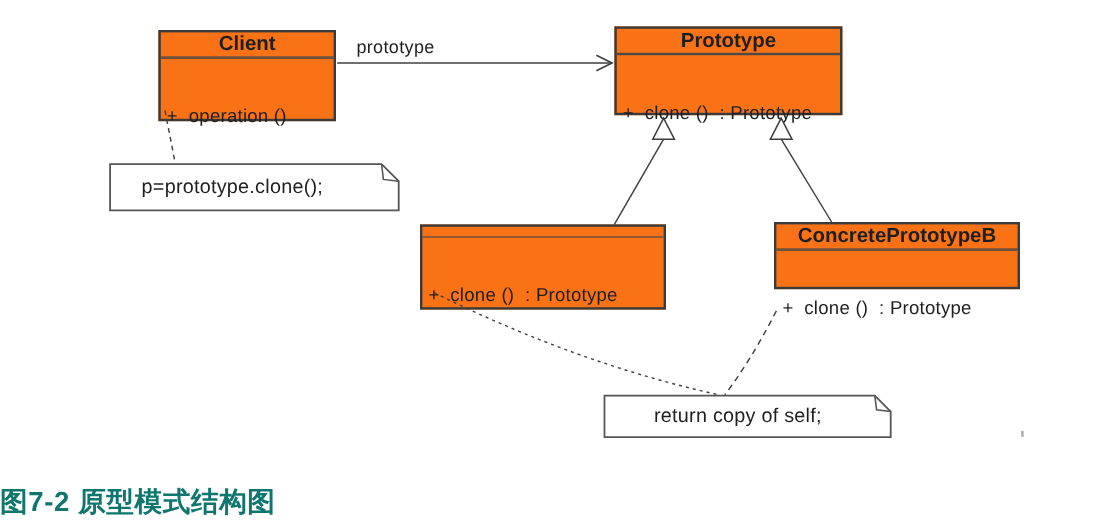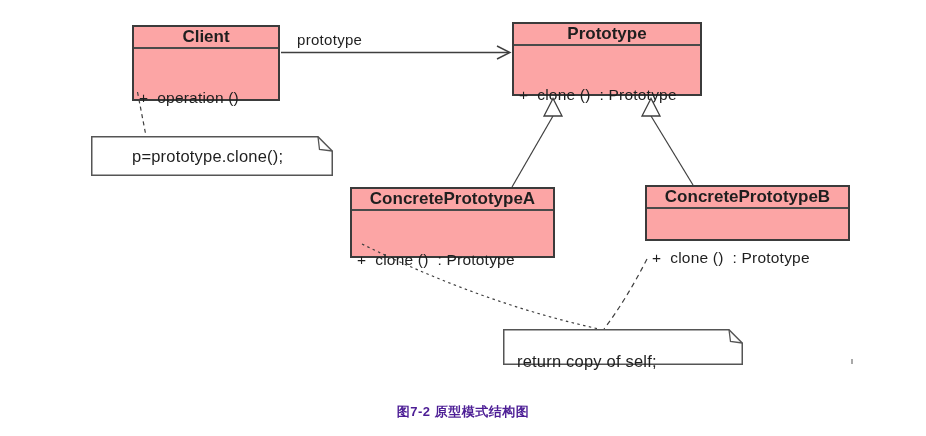"Client" .uml-class { background: #fca5a5 -> #f97316 }
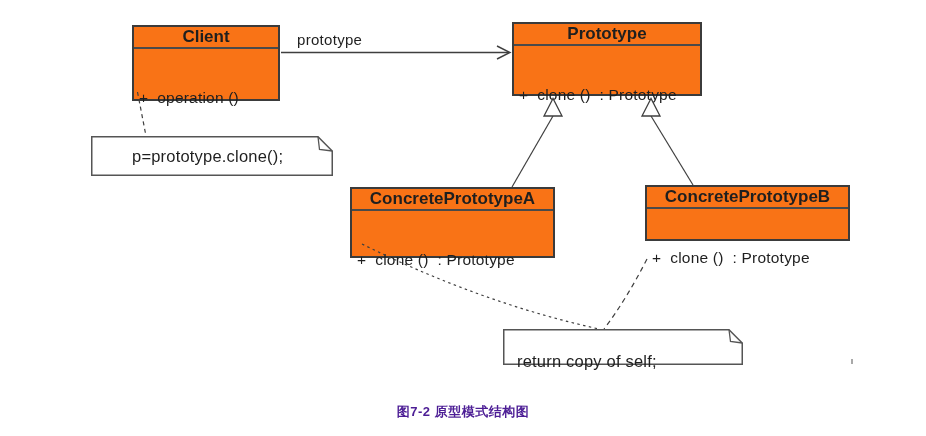"p=prototype.clone();" #note1-text { padding-left: 41px -> 27px }
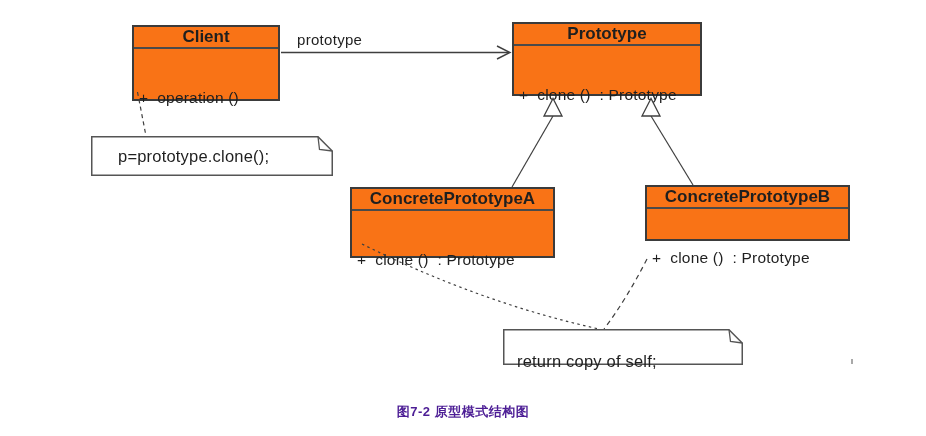"ConcretePrototypeA" div.uml-title { html: <div>ConcretePrototypeA</div> -> none }
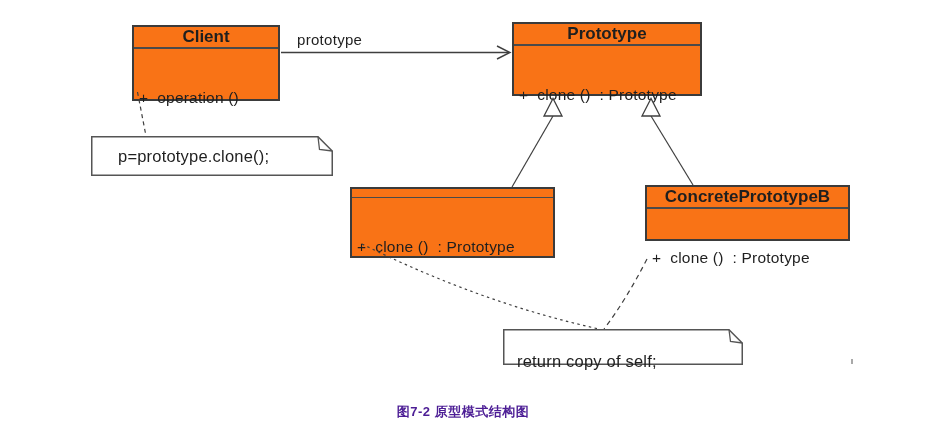"return copy of self;" #note2-text { left: 503px -> 531px; margin-top: 14px -> none }
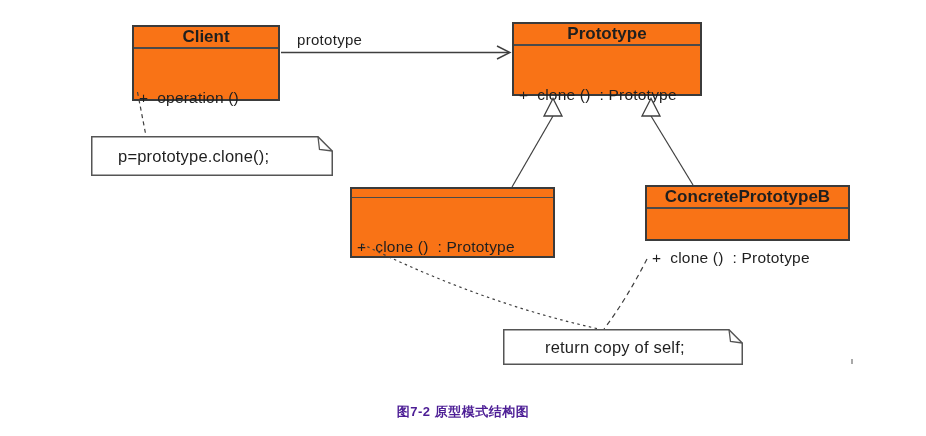"图7-2 原型模式结构图" #caption { color: #4c1d95 -> #0f766e; font-size: 13px -> 23px; text-align: center -> none }
